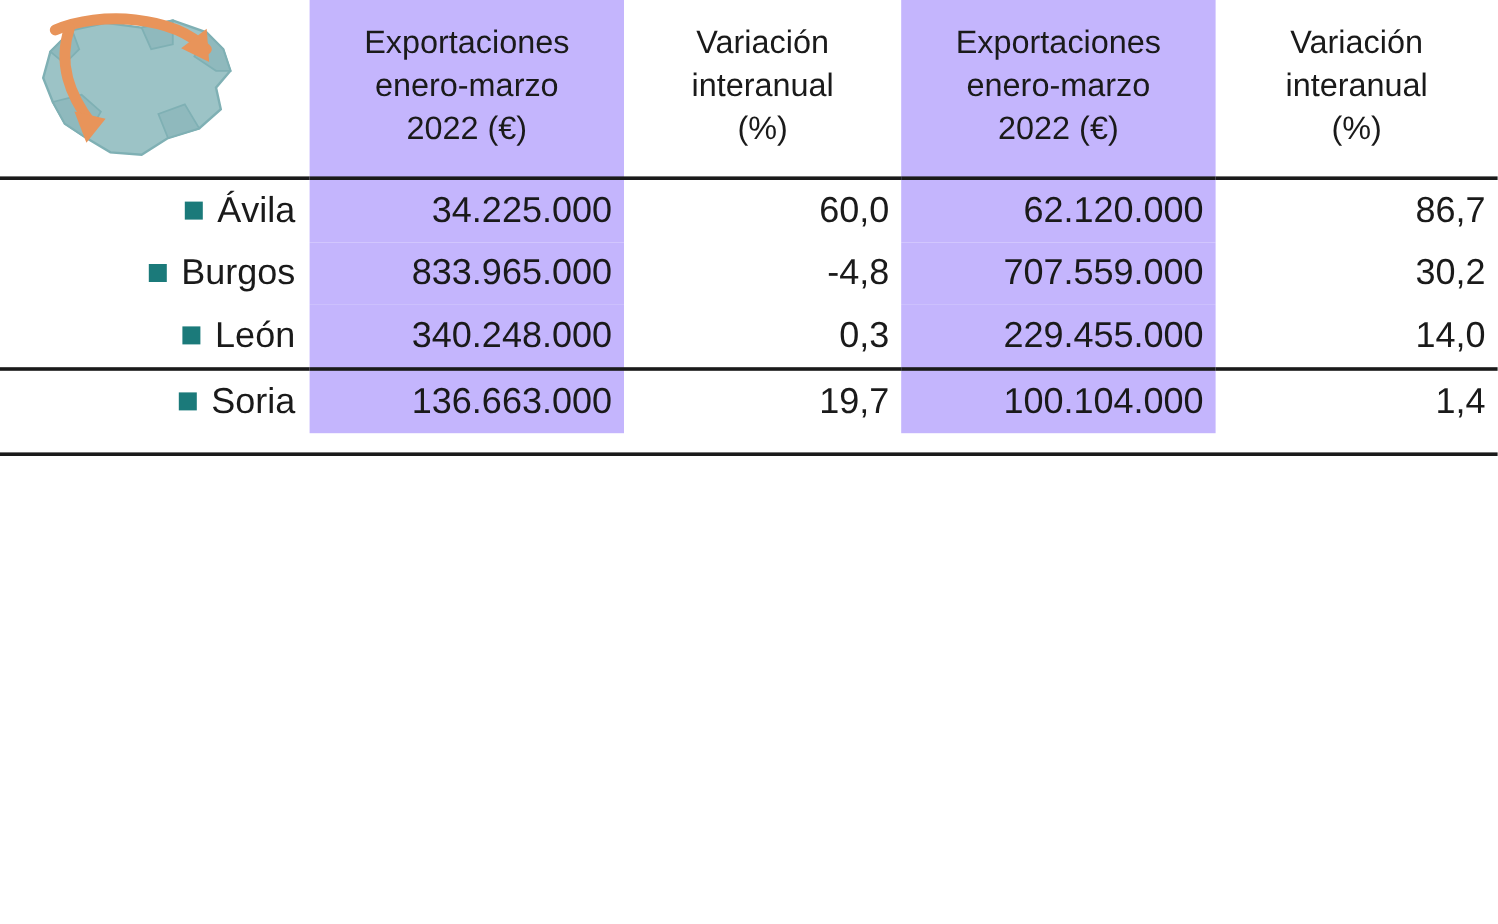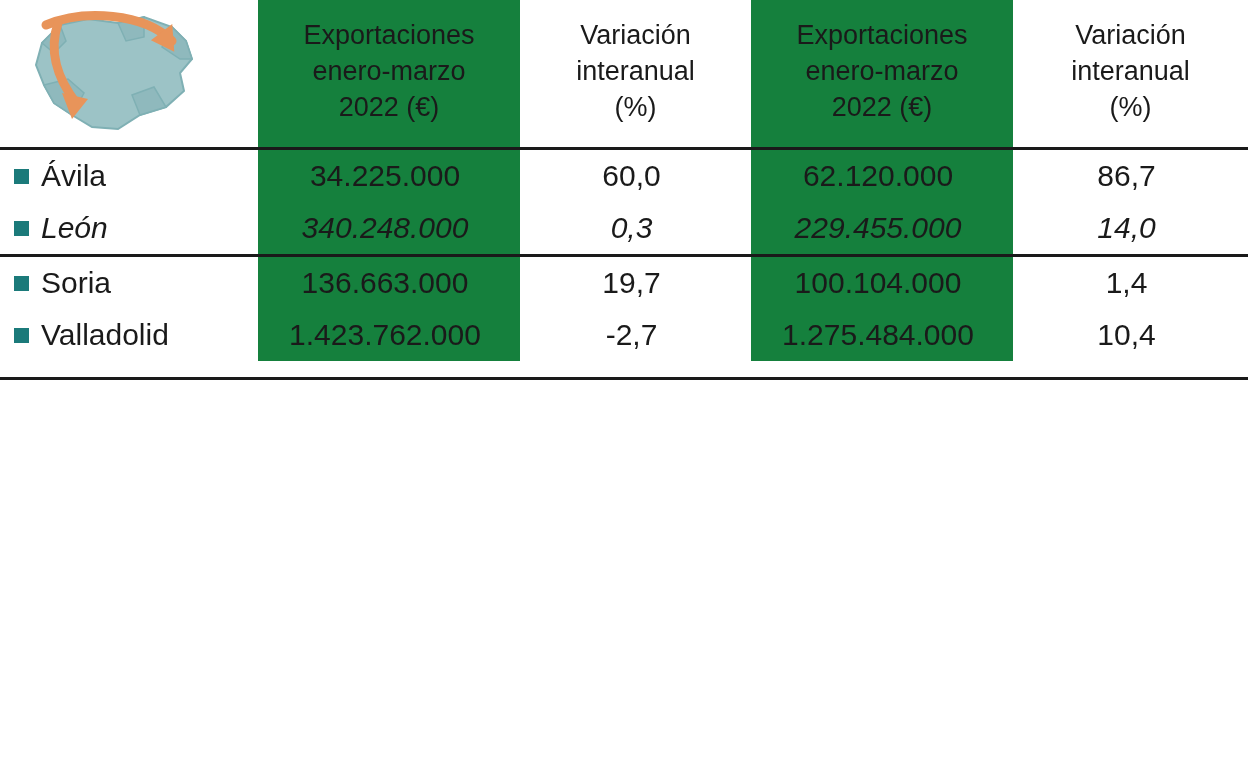"Exportaciones" .shaded { background: #15803d -> #c4b5fd }
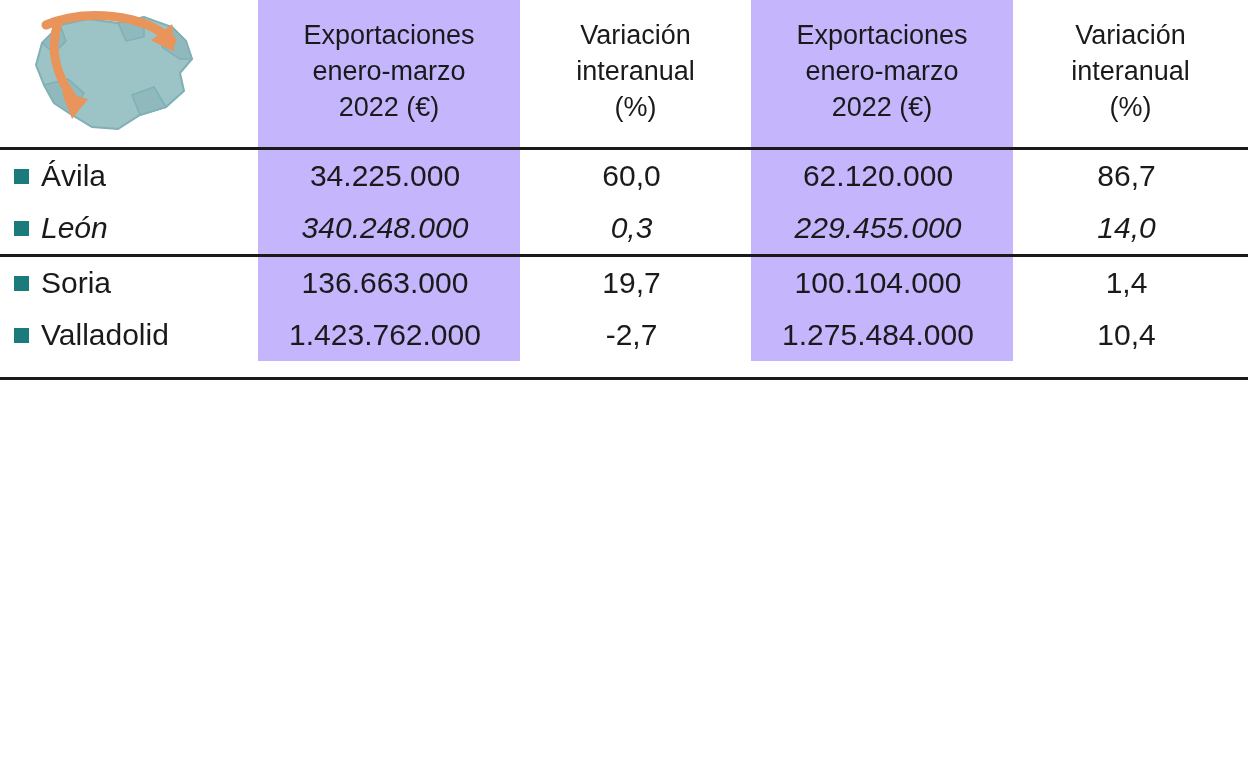"Ávila" tbody td.name { text-align: left -> right }
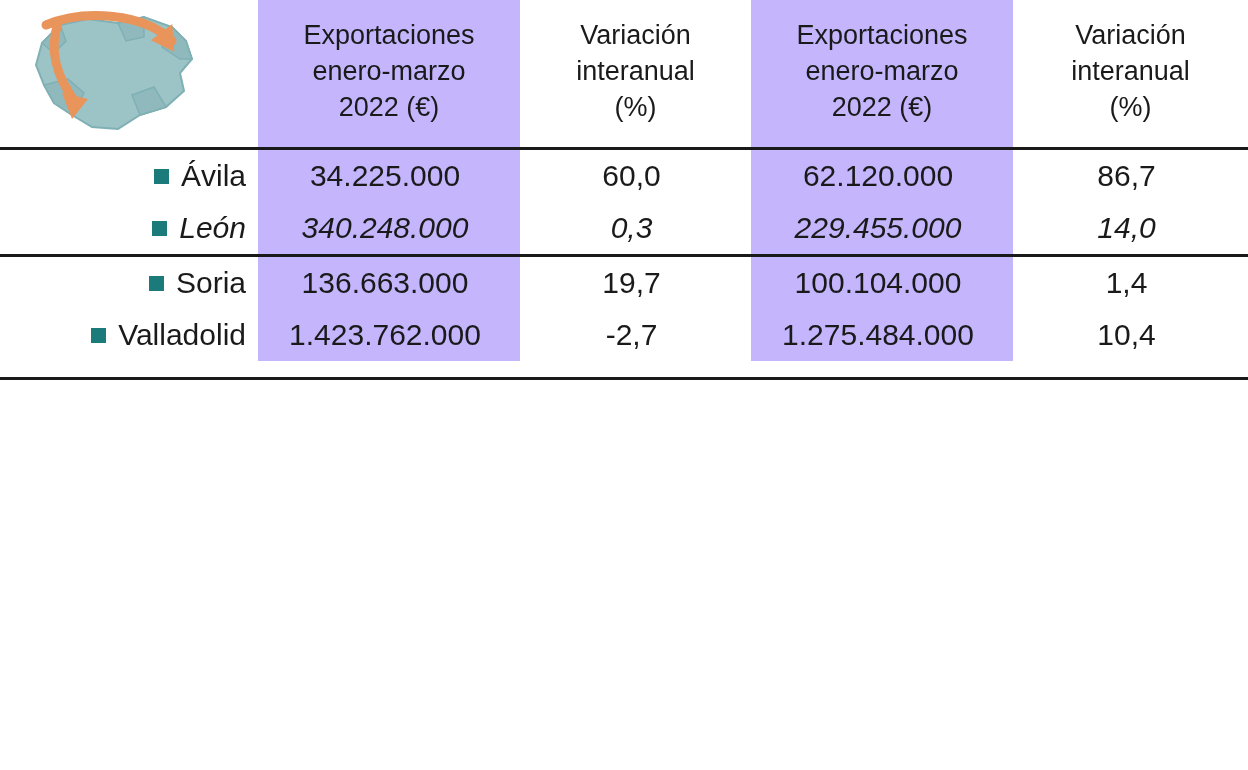"34.225.000" tbody td.num { padding-right: 20px -> 10px; text-align: center -> right }
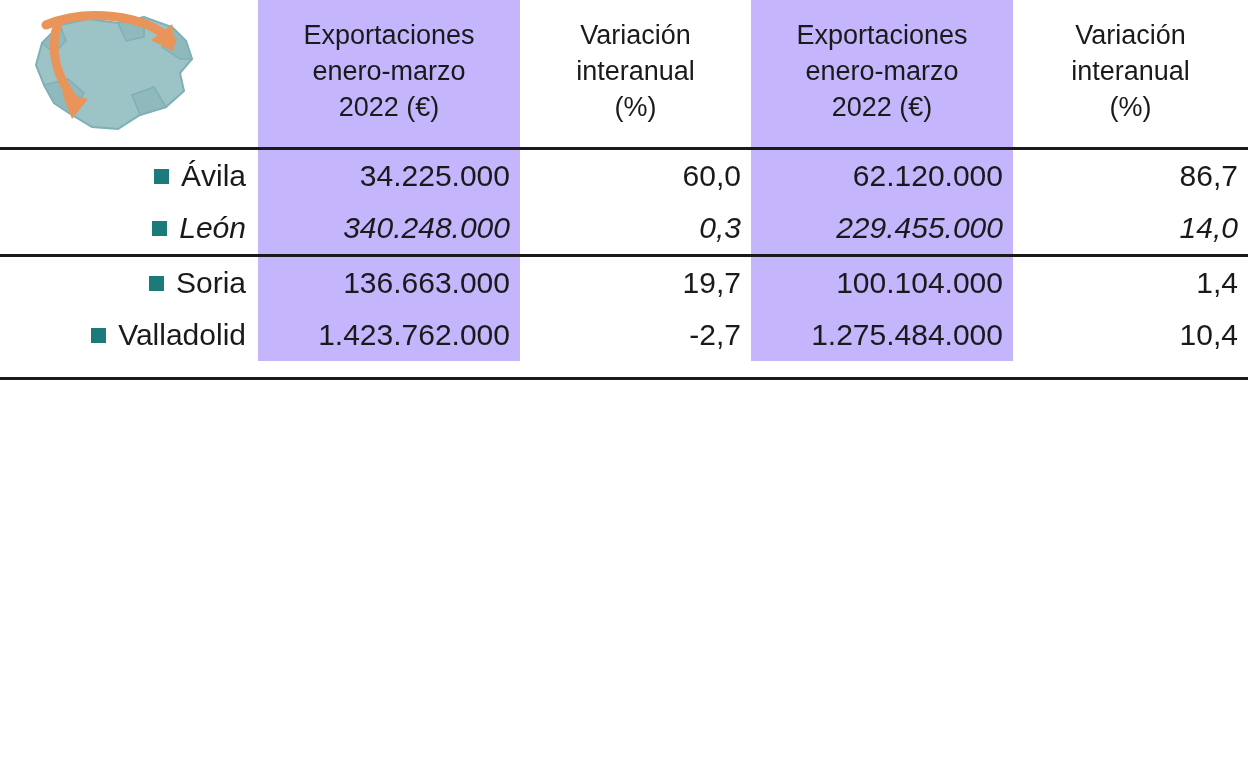"Burgos" tr { html: none -> <tr> <td><span></span><span>Burgos</span></td> <td>833.965.000</td> <td>-4,8</td> <td>707.559.000</td> <td>30,2</td> </tr> }
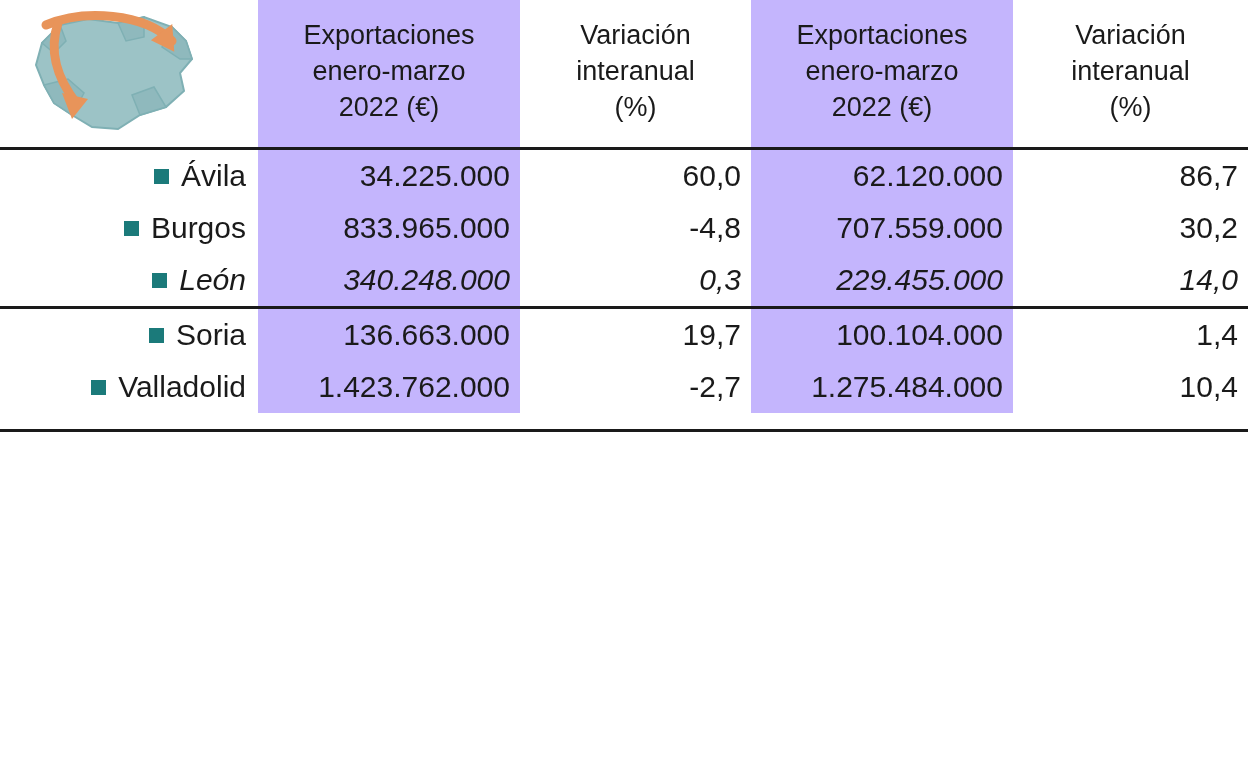"León" tbody tr.group-end td { font-style: italic -> none }
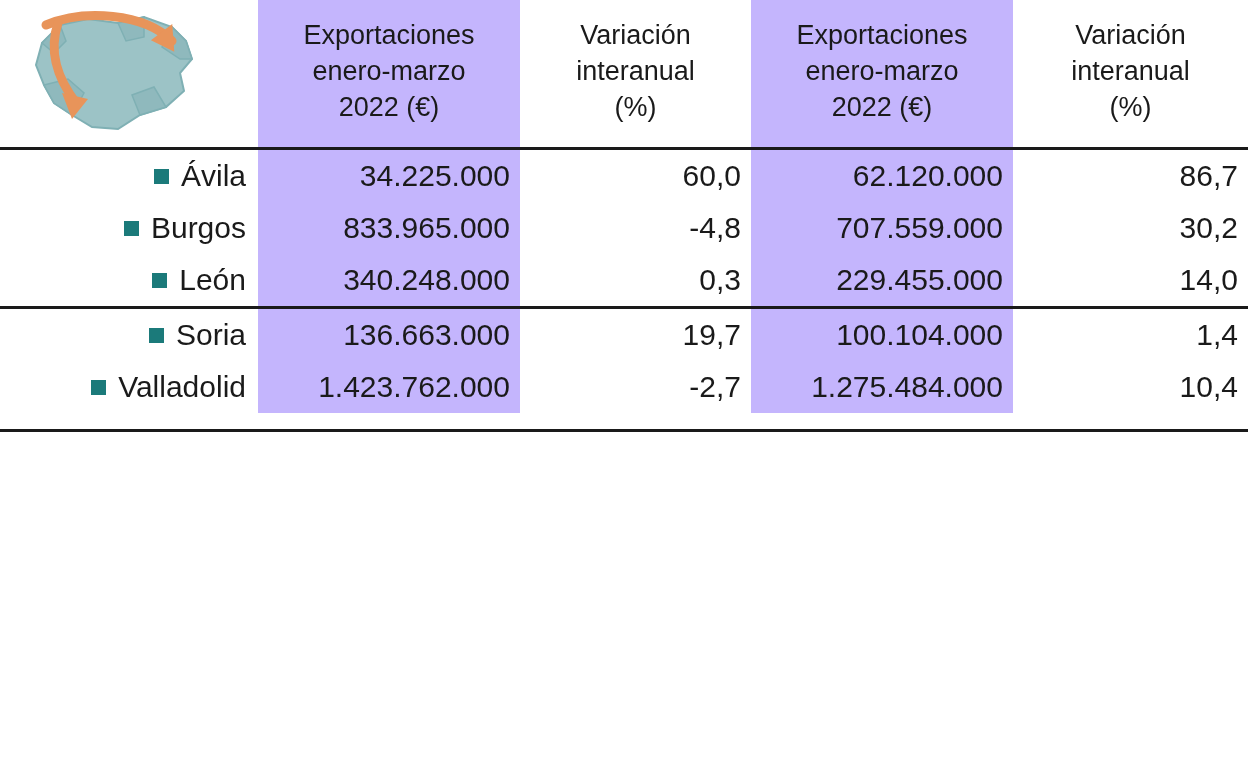"Valladolid" tr { html: <tr> <td><span></span><span>Valladolid</span></td> <td>1.423.762.000</td> <td>-2,7</td> <td>1.275.484.000</td> <td>10,4</td> </tr> -> none }
